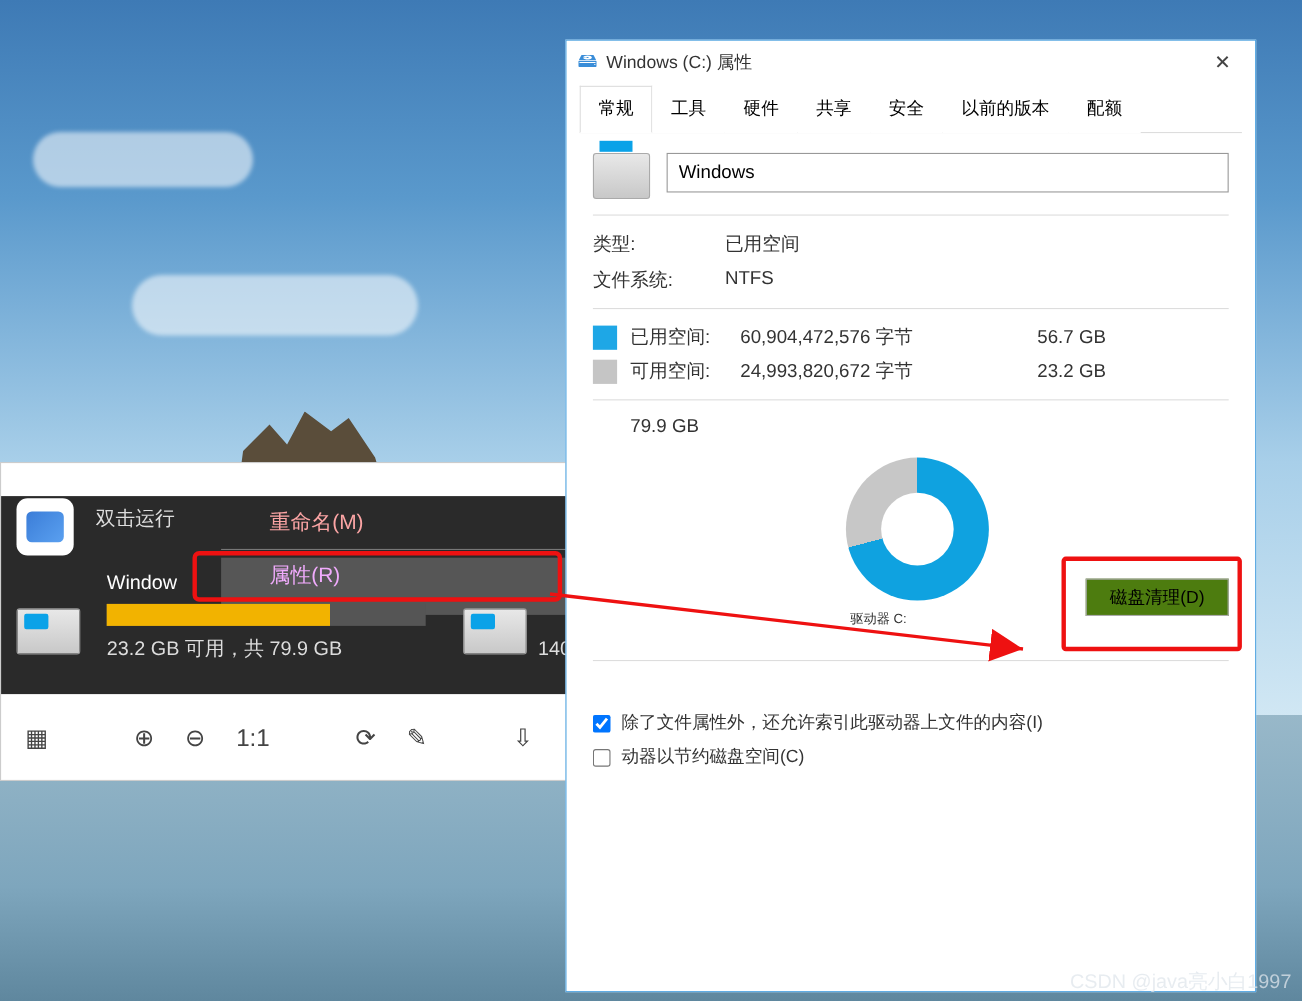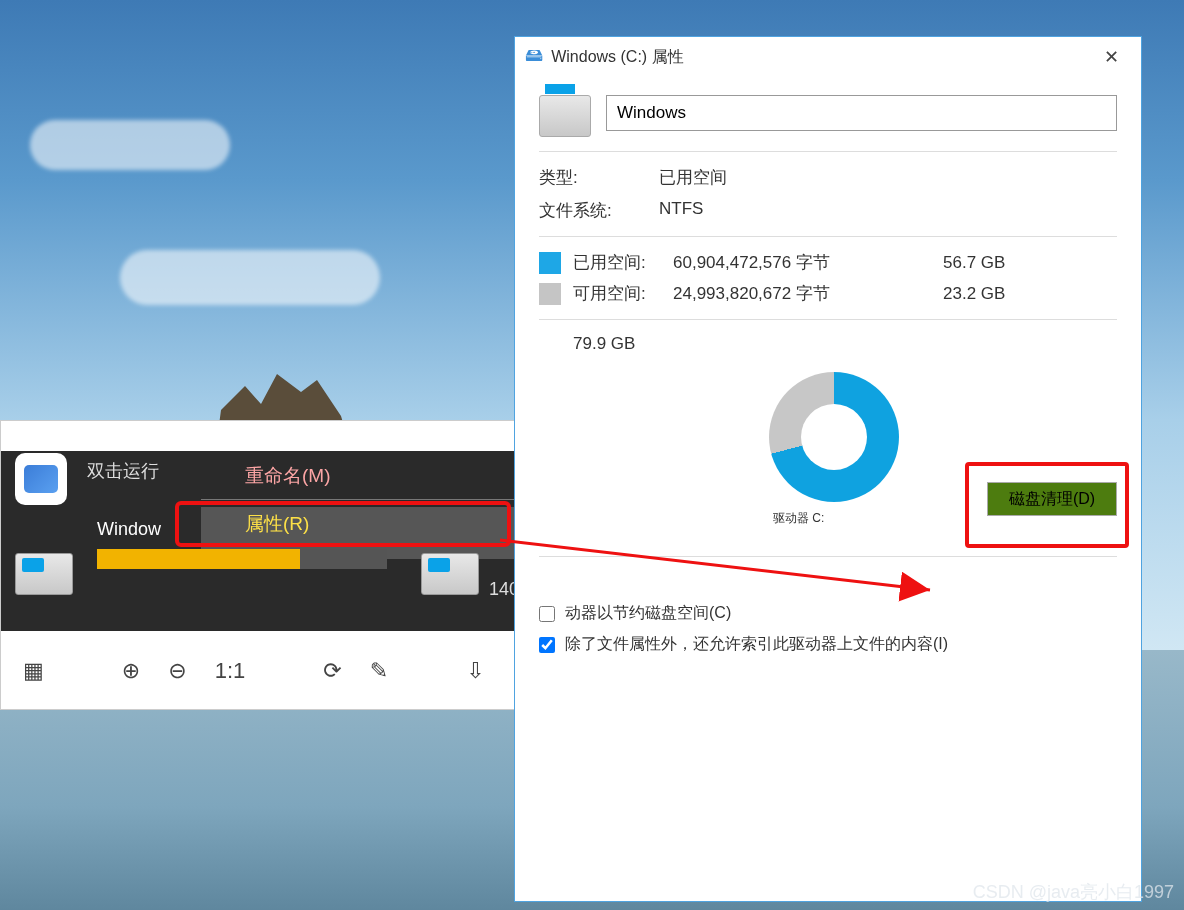"常规" div.tabs { html: none -> <div> <div>常规</div> <div>工具</div> <div>硬件</div> <div>共享</div> <div>安全</div> <div>以前的版本</div> <div>配额</div> </div> }
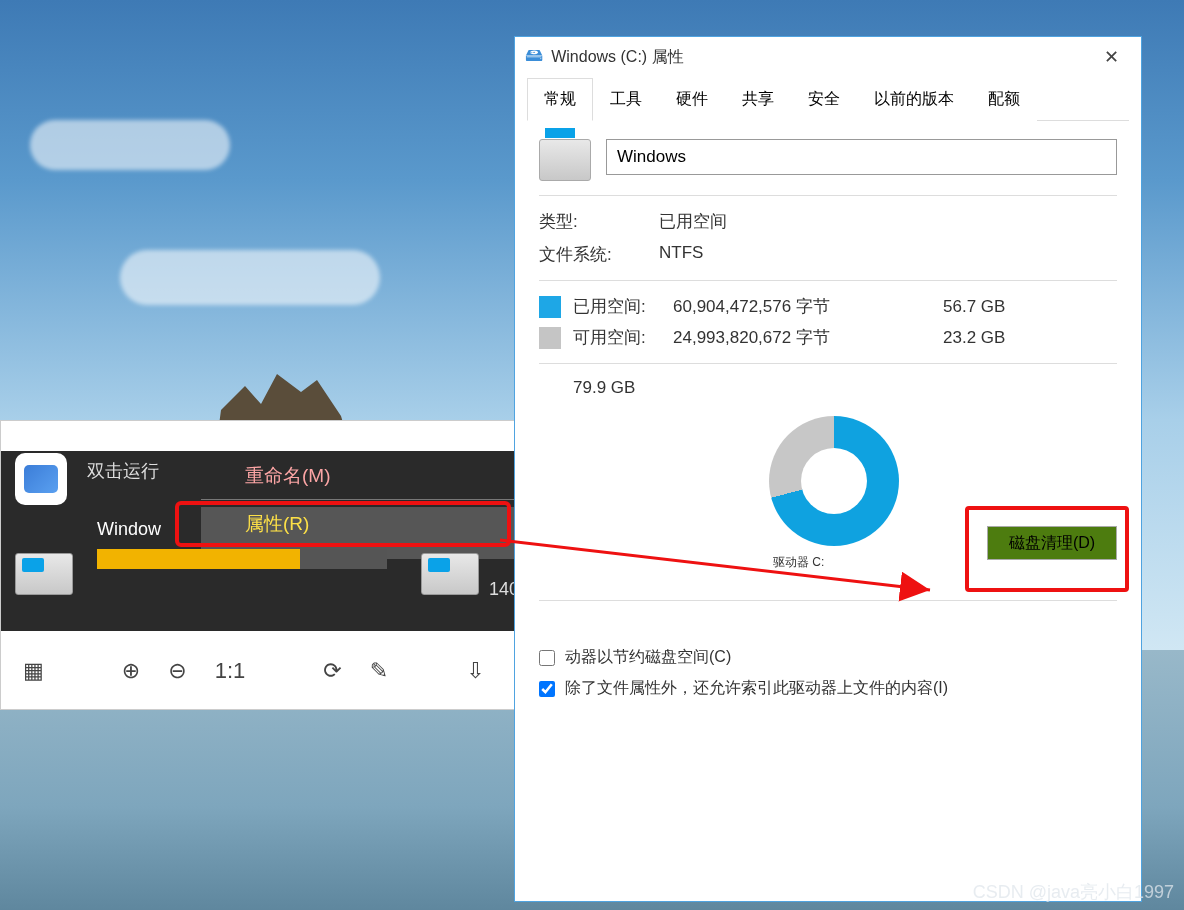"属性(R)" .ctx-prop { color: #fde047 -> #f0abfc }
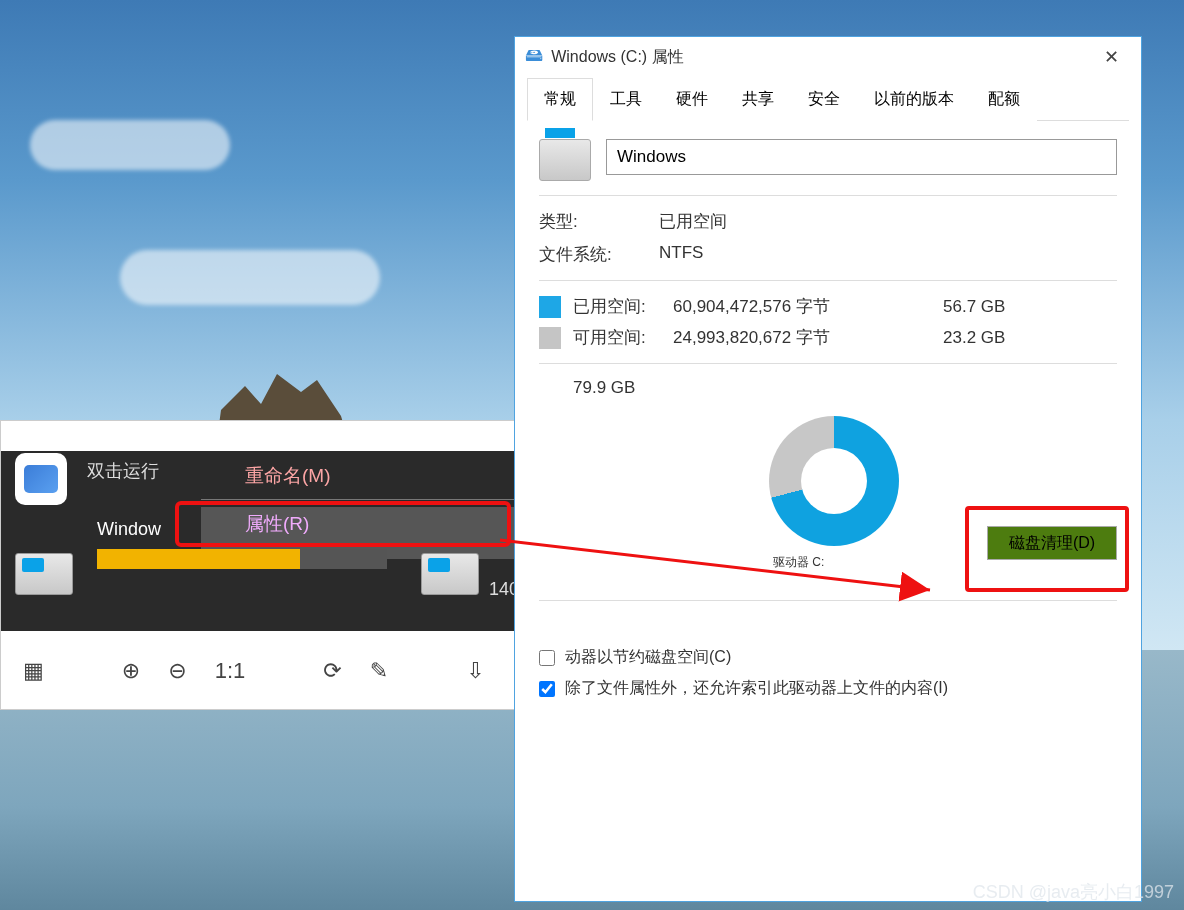"23.2 GB 可用，共 79.9 GB" div.drv-line2 { html: none -> <div>23.2 GB 可用，共 79.9 GB</div> }
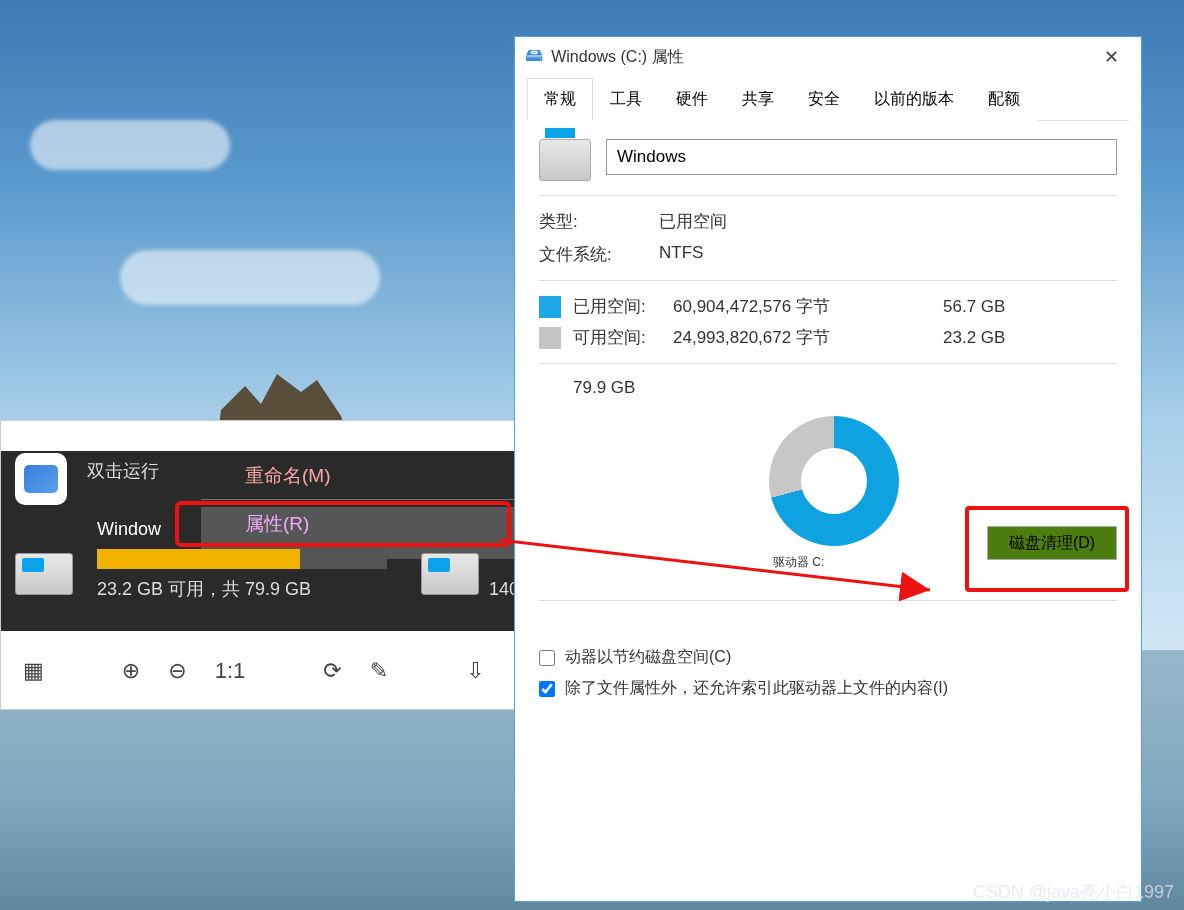"动器以节约磁盘空间(C)" label.chk { order: before "除了文件属性外，还允许索引此驱动器上文件的内容(I)" -> after "除了文件属性外，还允许索引此驱动器上文件的内容(I)" }
